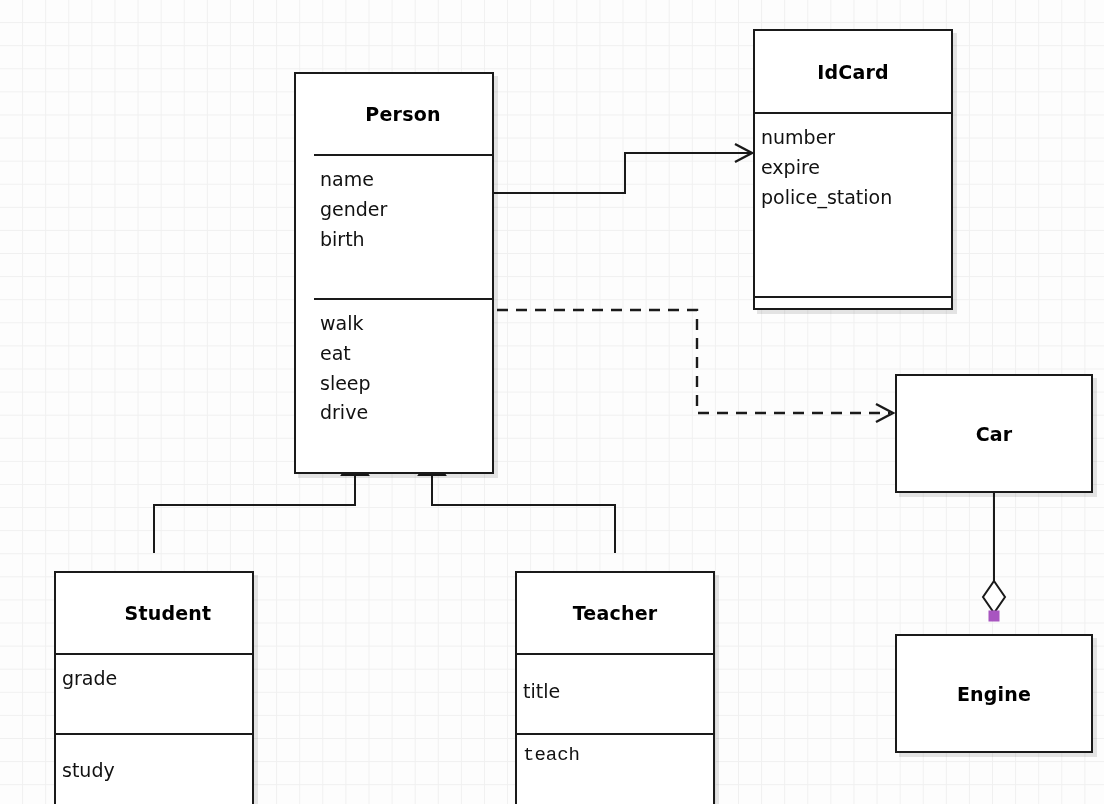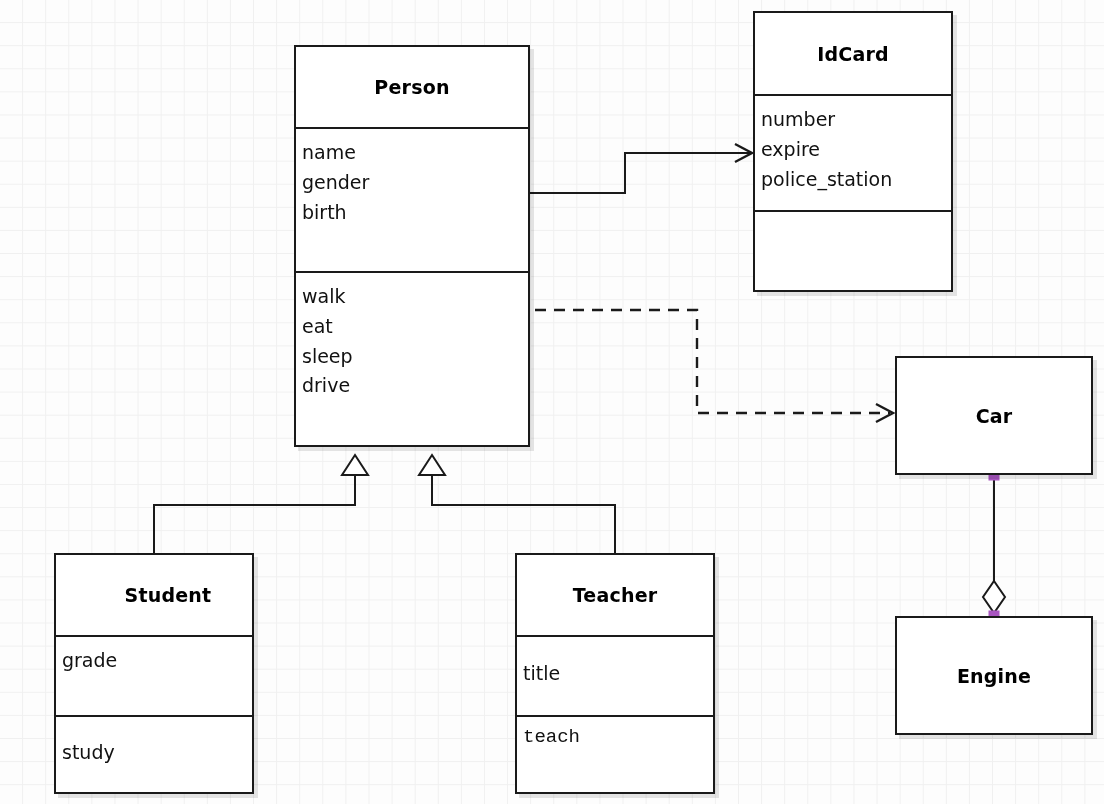"IdCard" .uml-class { margin-top: none -> 18px }
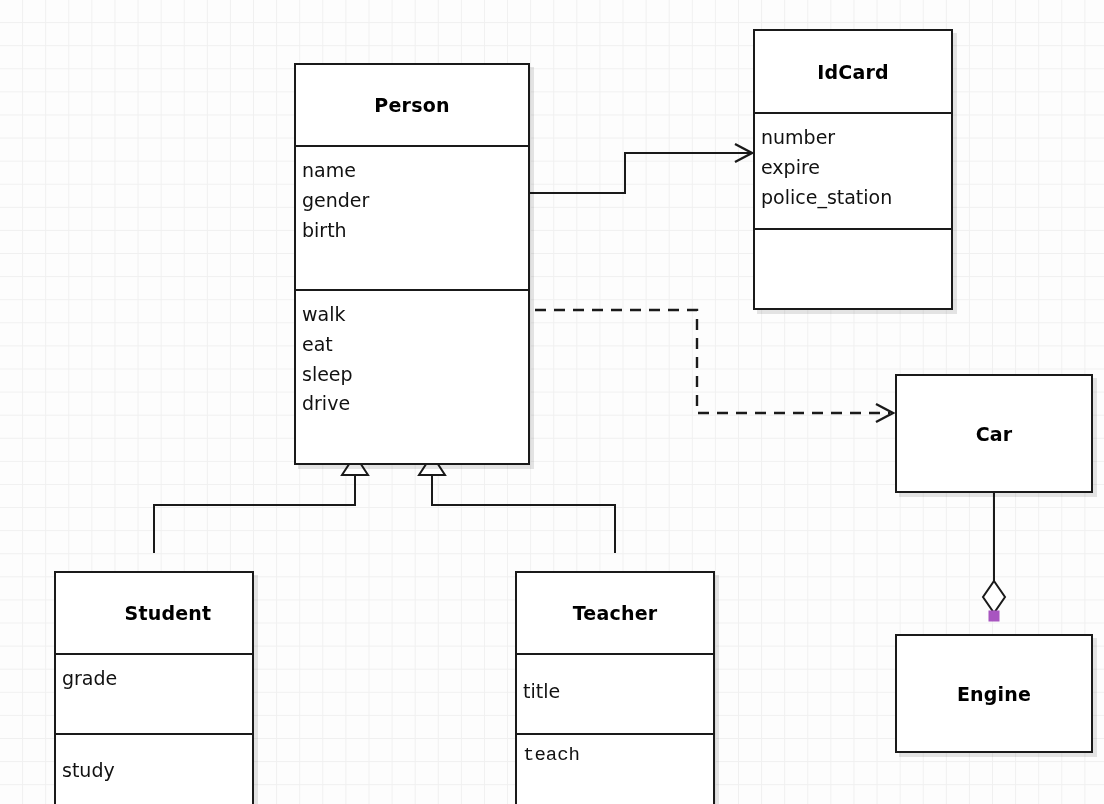"Person" div.uml-class { padding-left: none -> 18px; top: 45px -> 54px; width: 236px -> 200px }
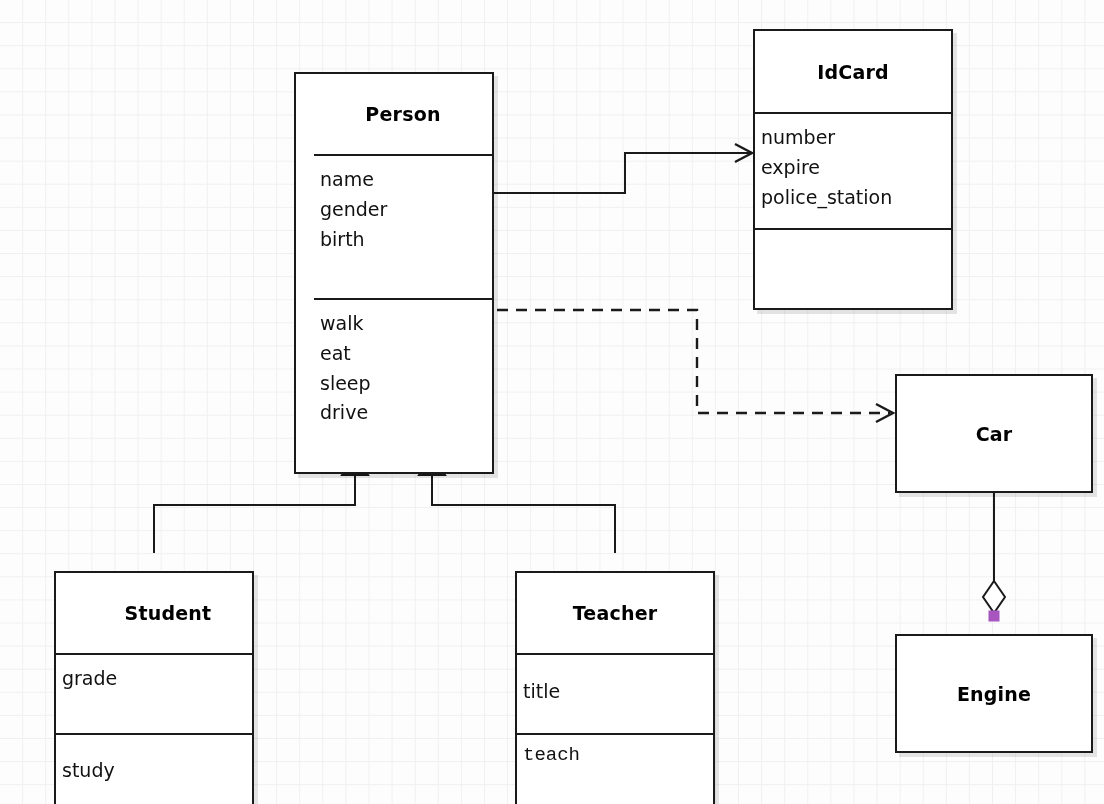"number" div.compartment { height: 116px -> 184px }
